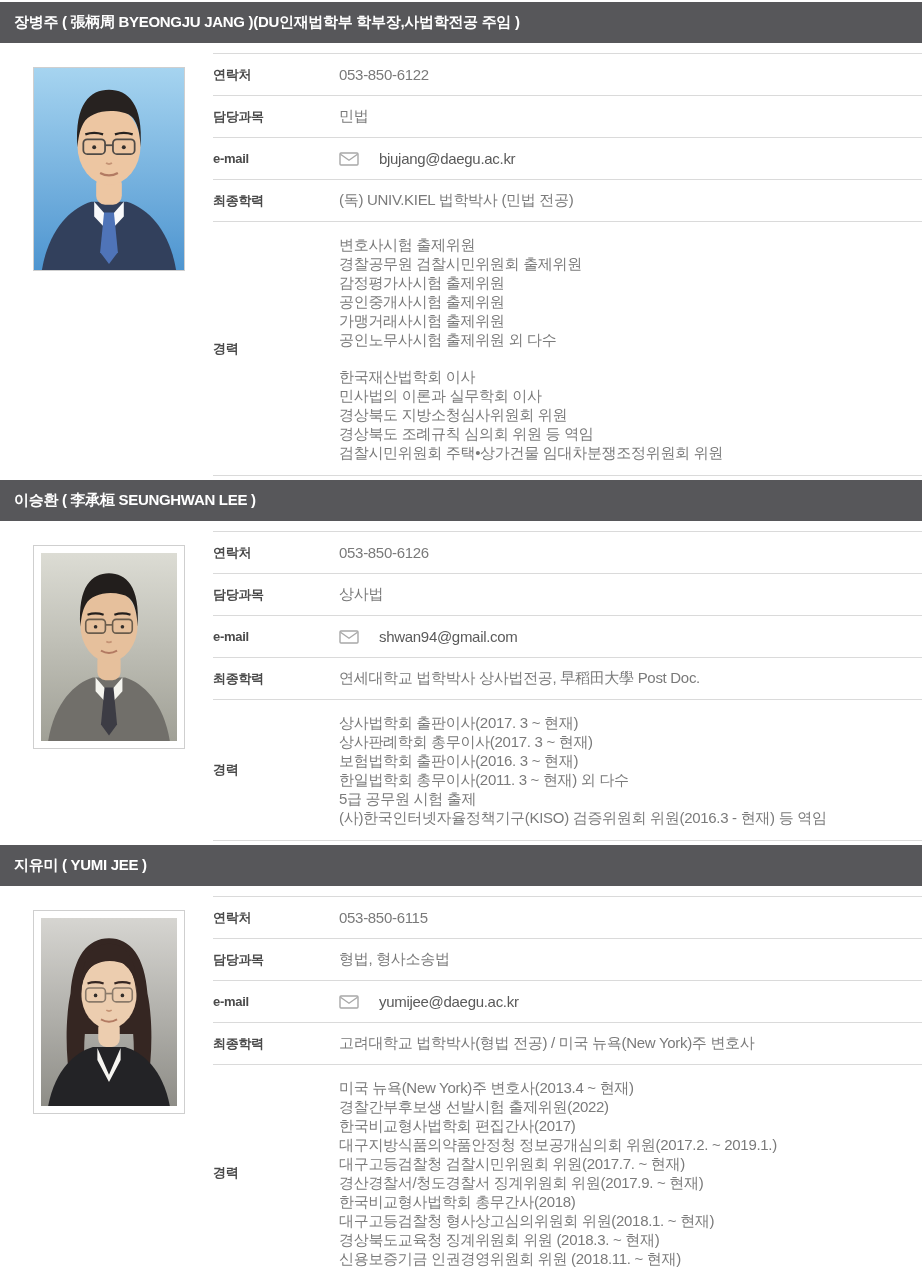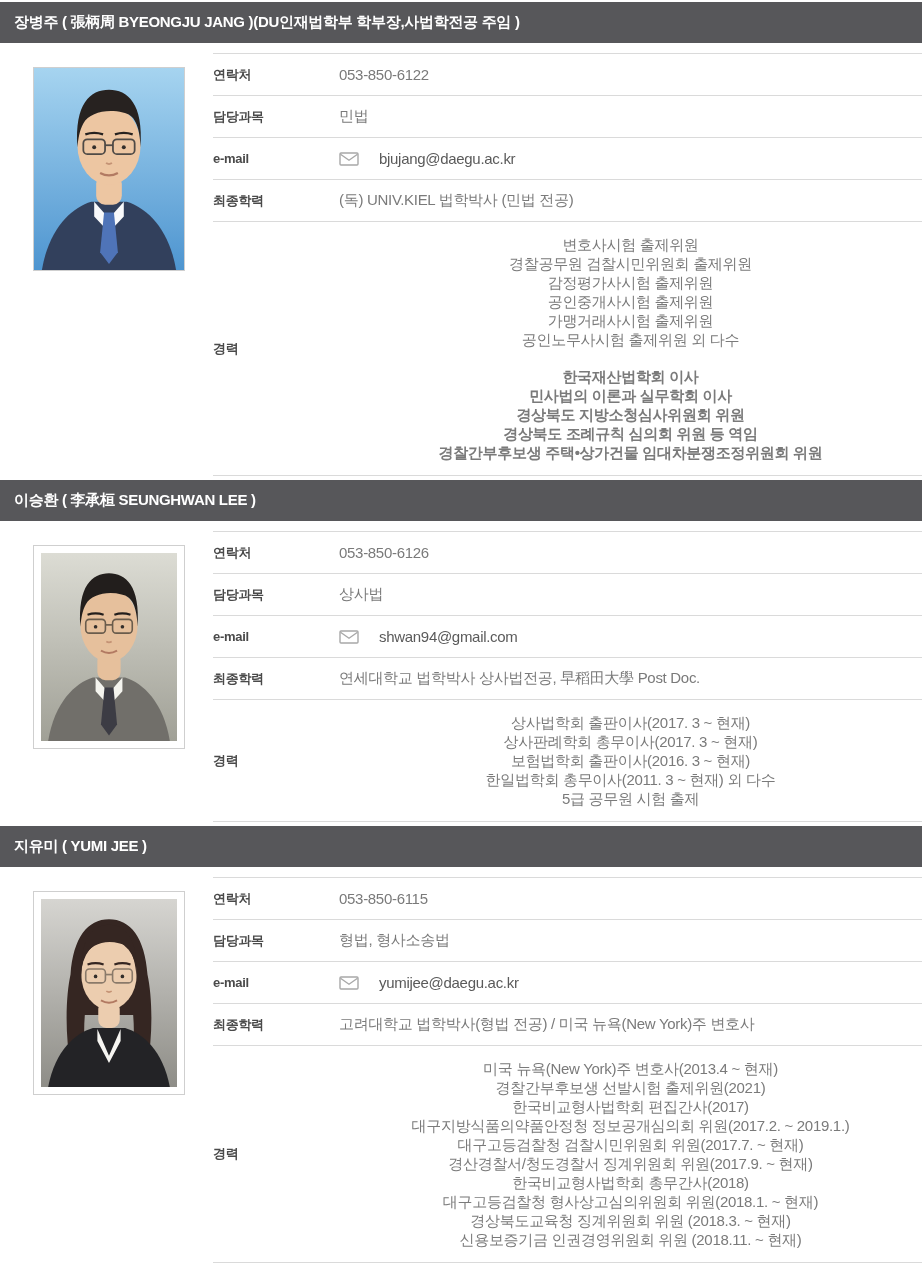"변호사시험 출제위원" .career-row .cell.value { text-align: center -> none }
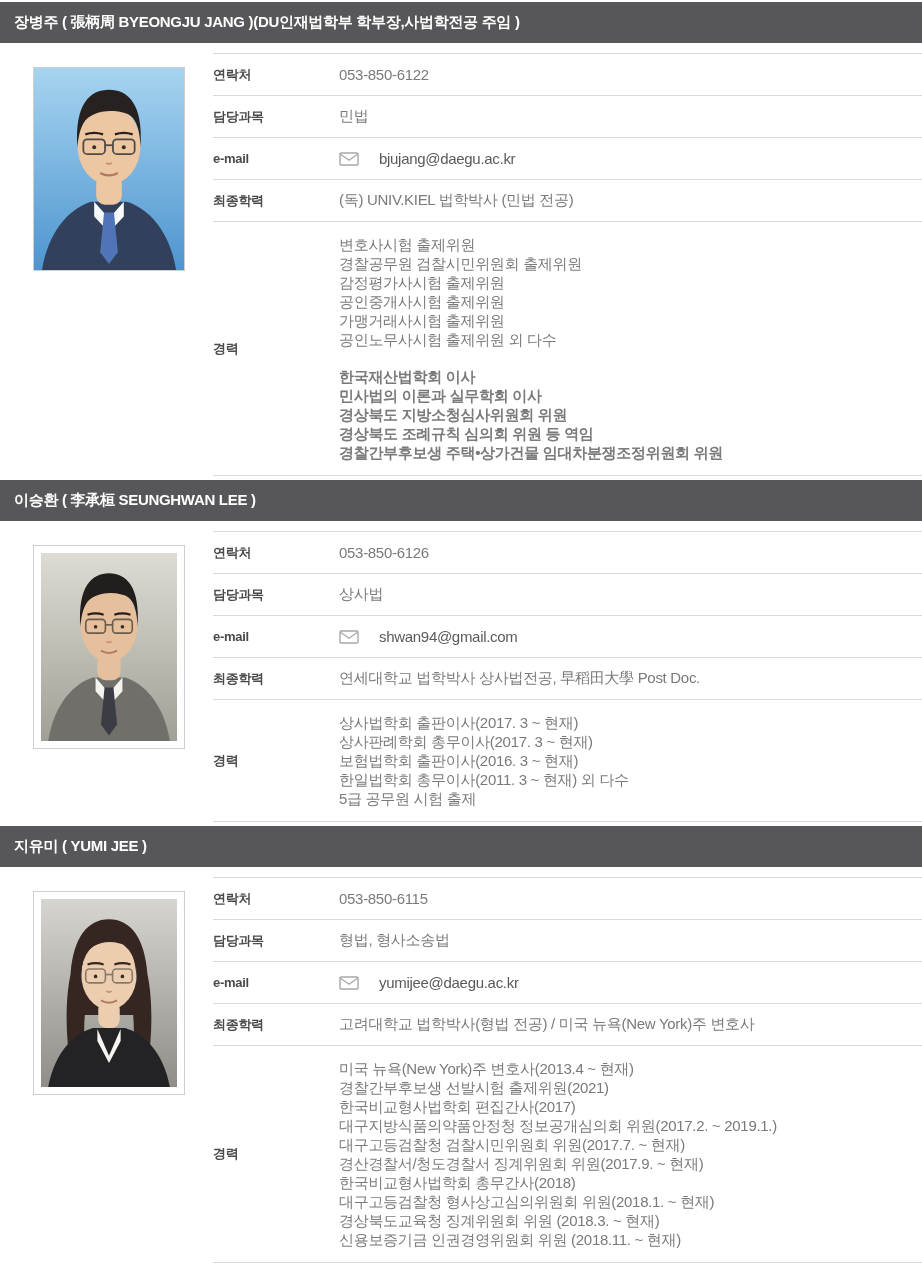"한국재산법학회 이사" .career-group + .career-group { font-weight: bold -> none }
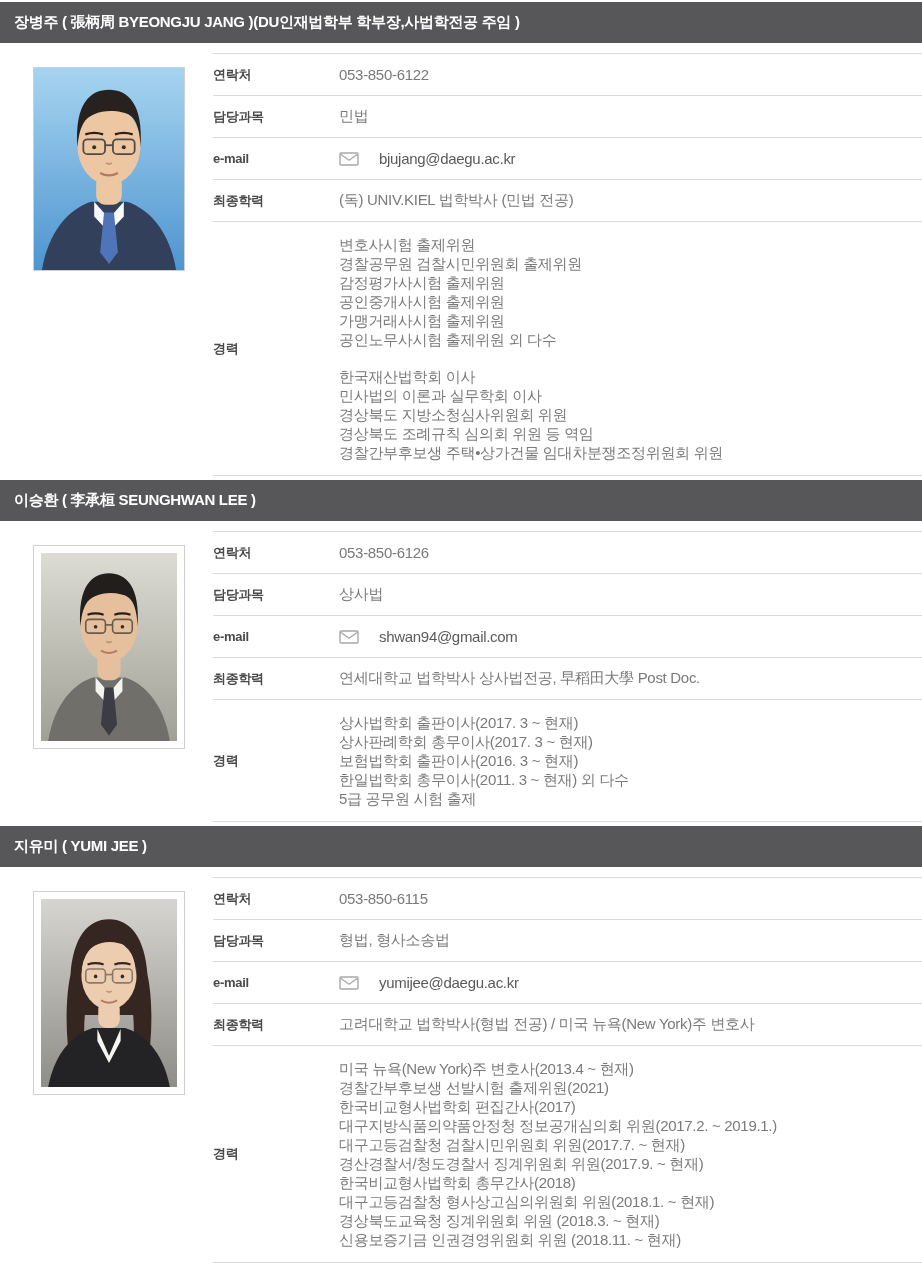"경찰간부후보생 주택•상가건물 임대차분쟁조정위원회 위원" div.career-line { text: 경찰간부후보생 -> 검찰시민위원회 }
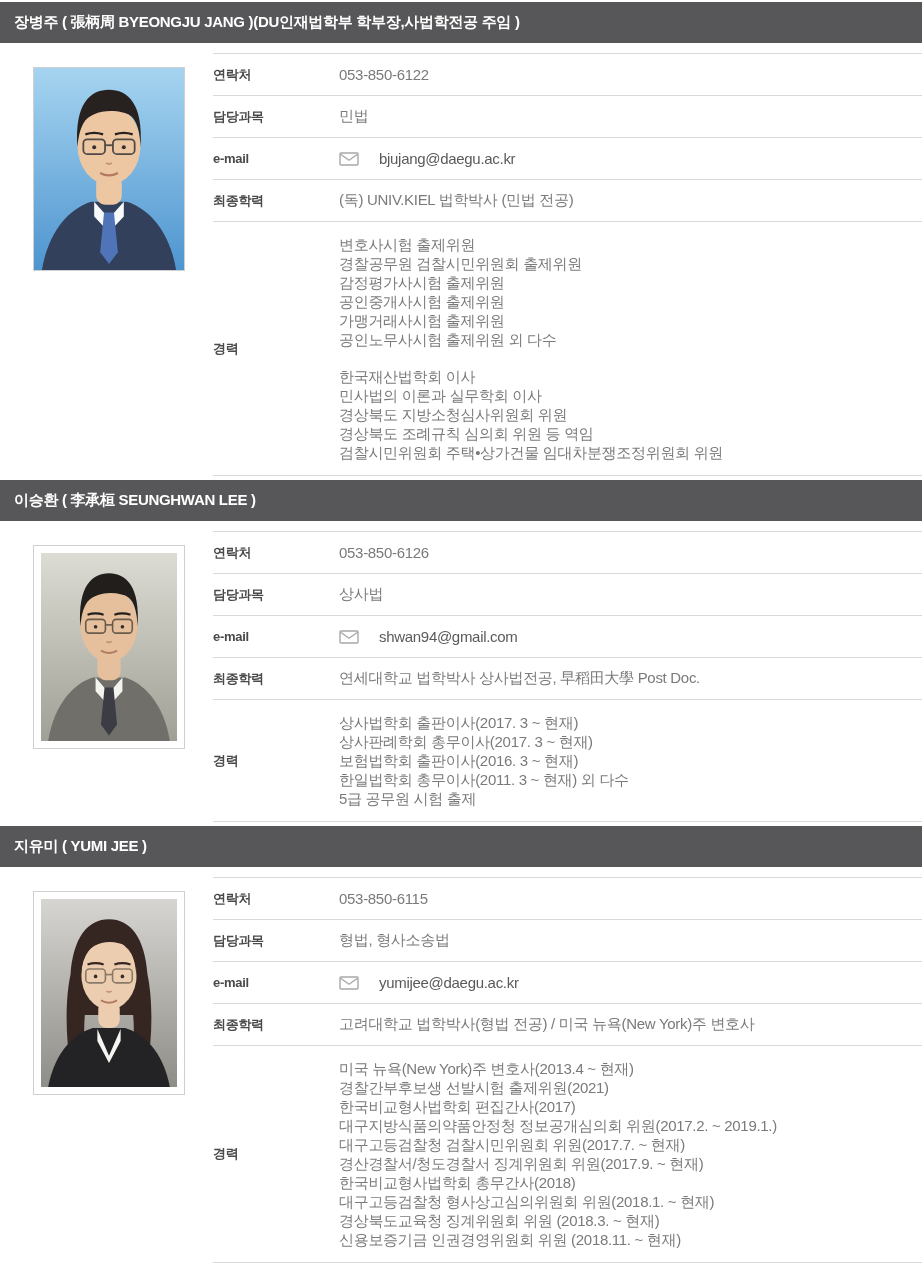"(사)한국인터넷자율정책기구(KISO) 검증위원회 위원(2016.3 -" div.career-line { html: none -> <div>(사)한국인터넷자율정책기구(KISO) 검증위원회 위원(2016.3 - 현재) 등 역임</div> }
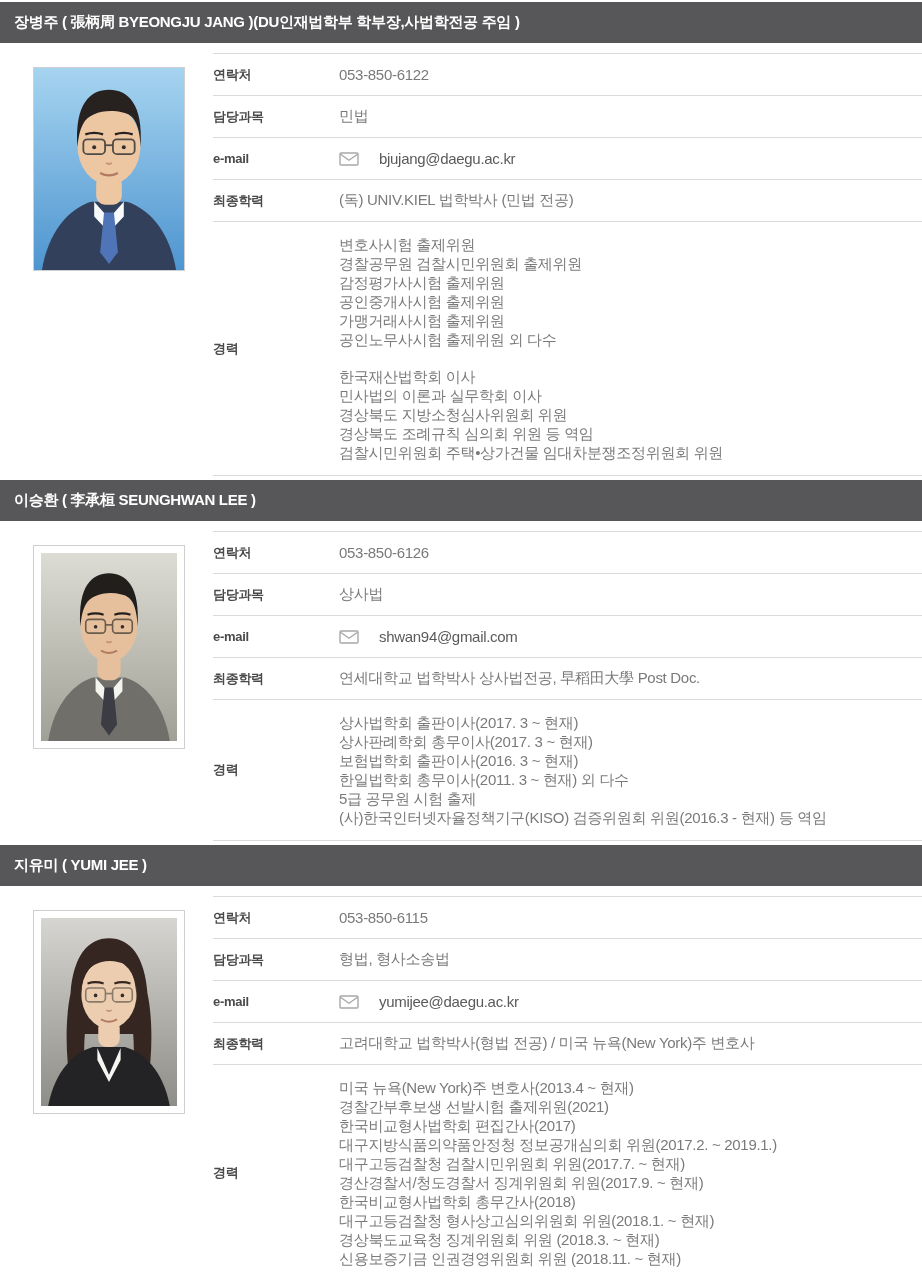"경찰간부후보생 선발시험 출제위원(2021)" div.career-line { text: 2021 -> 2022 }
